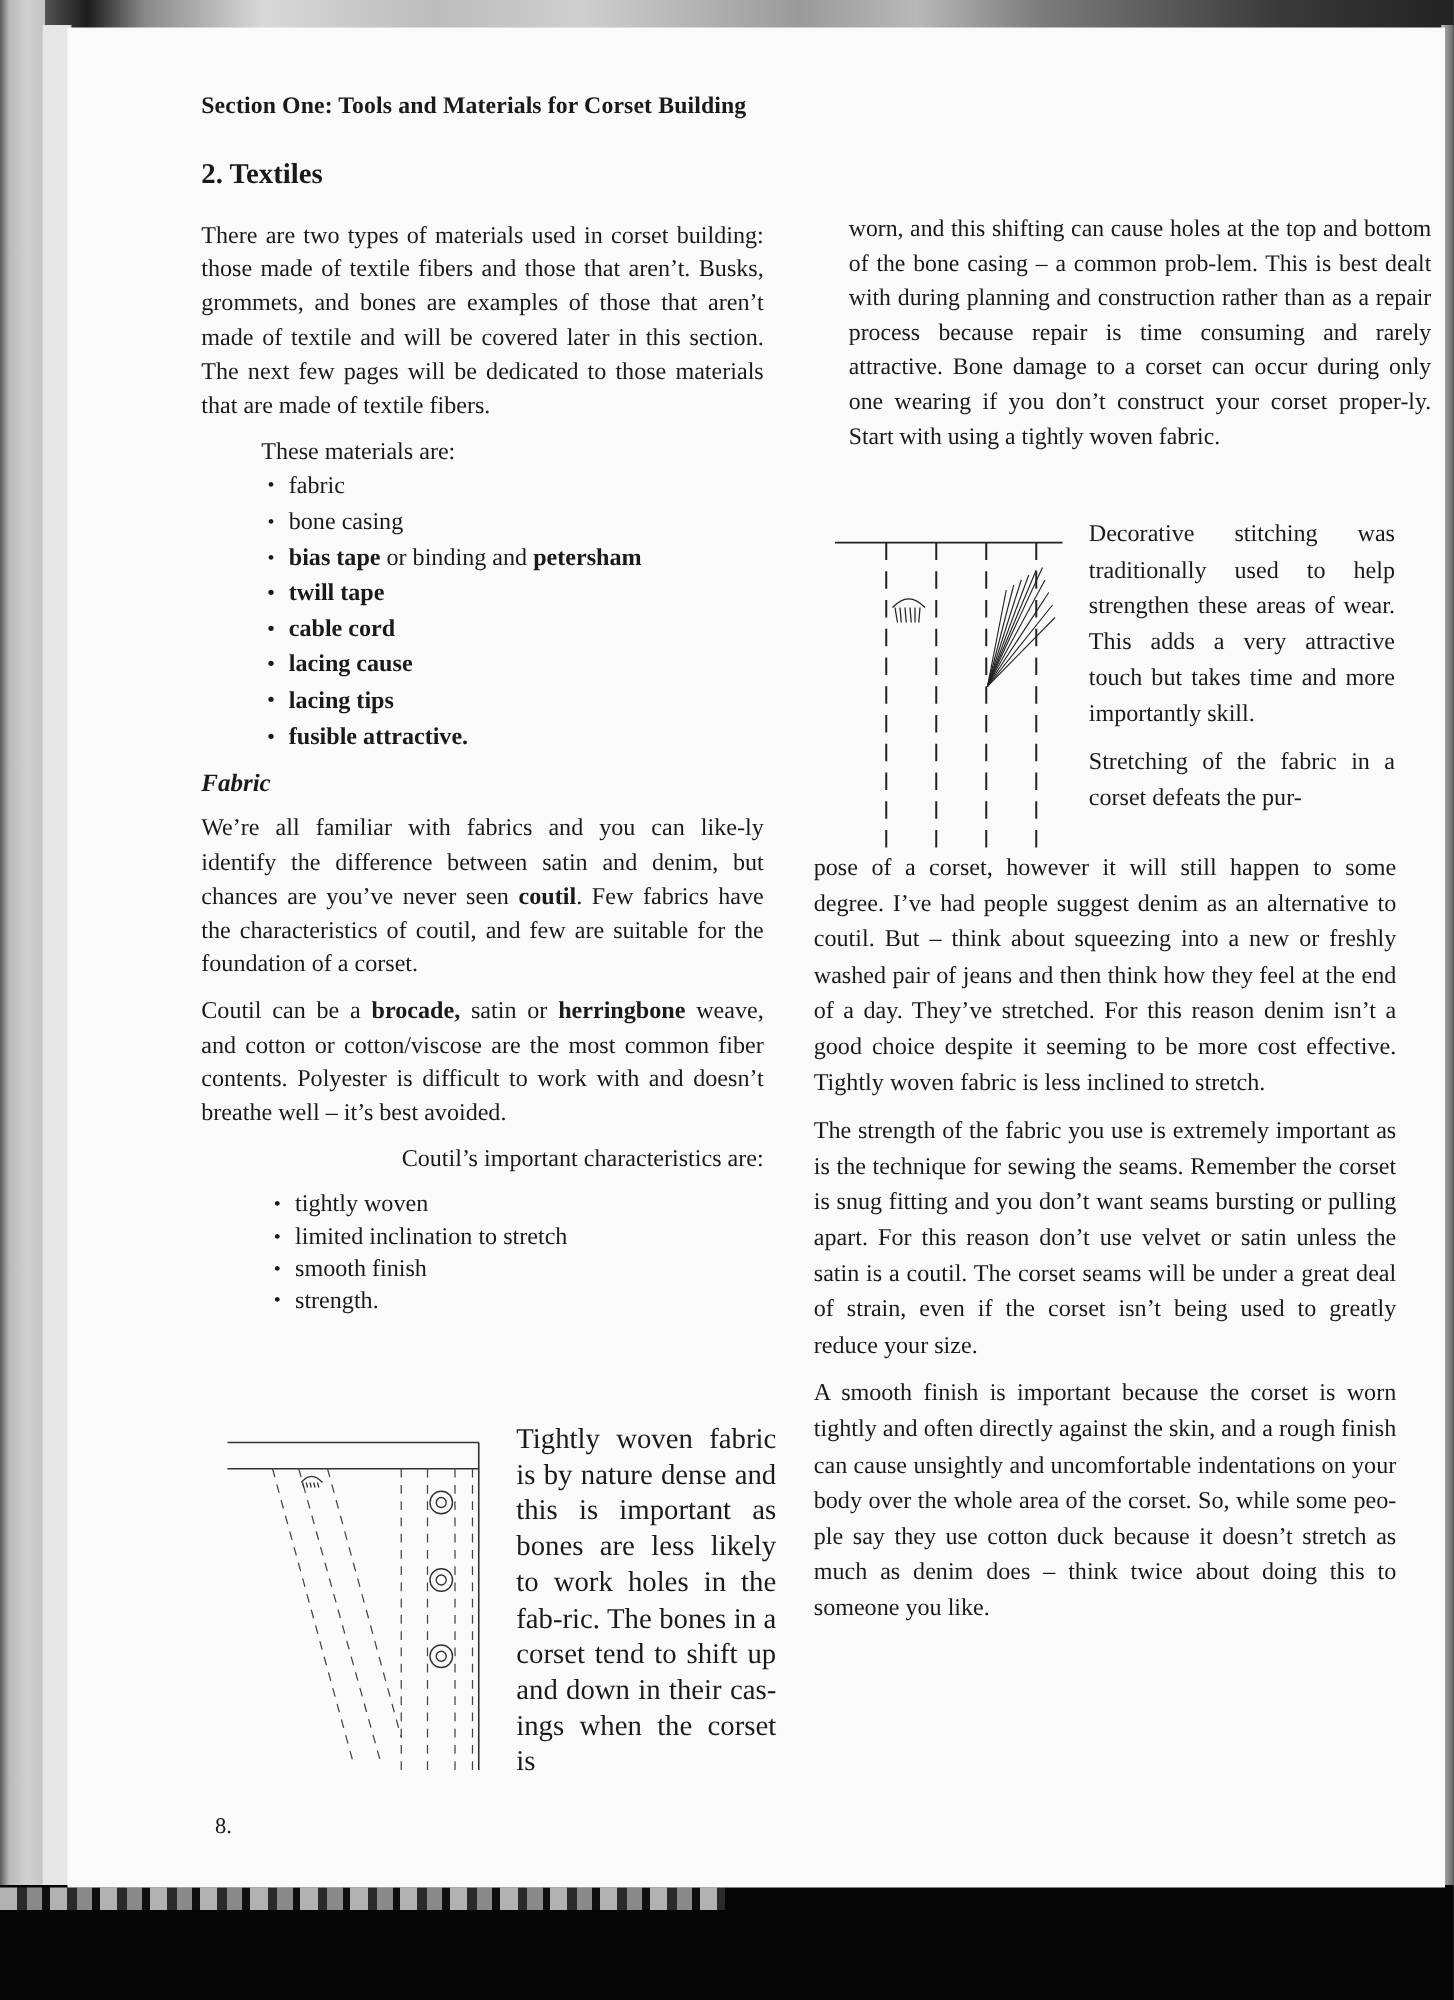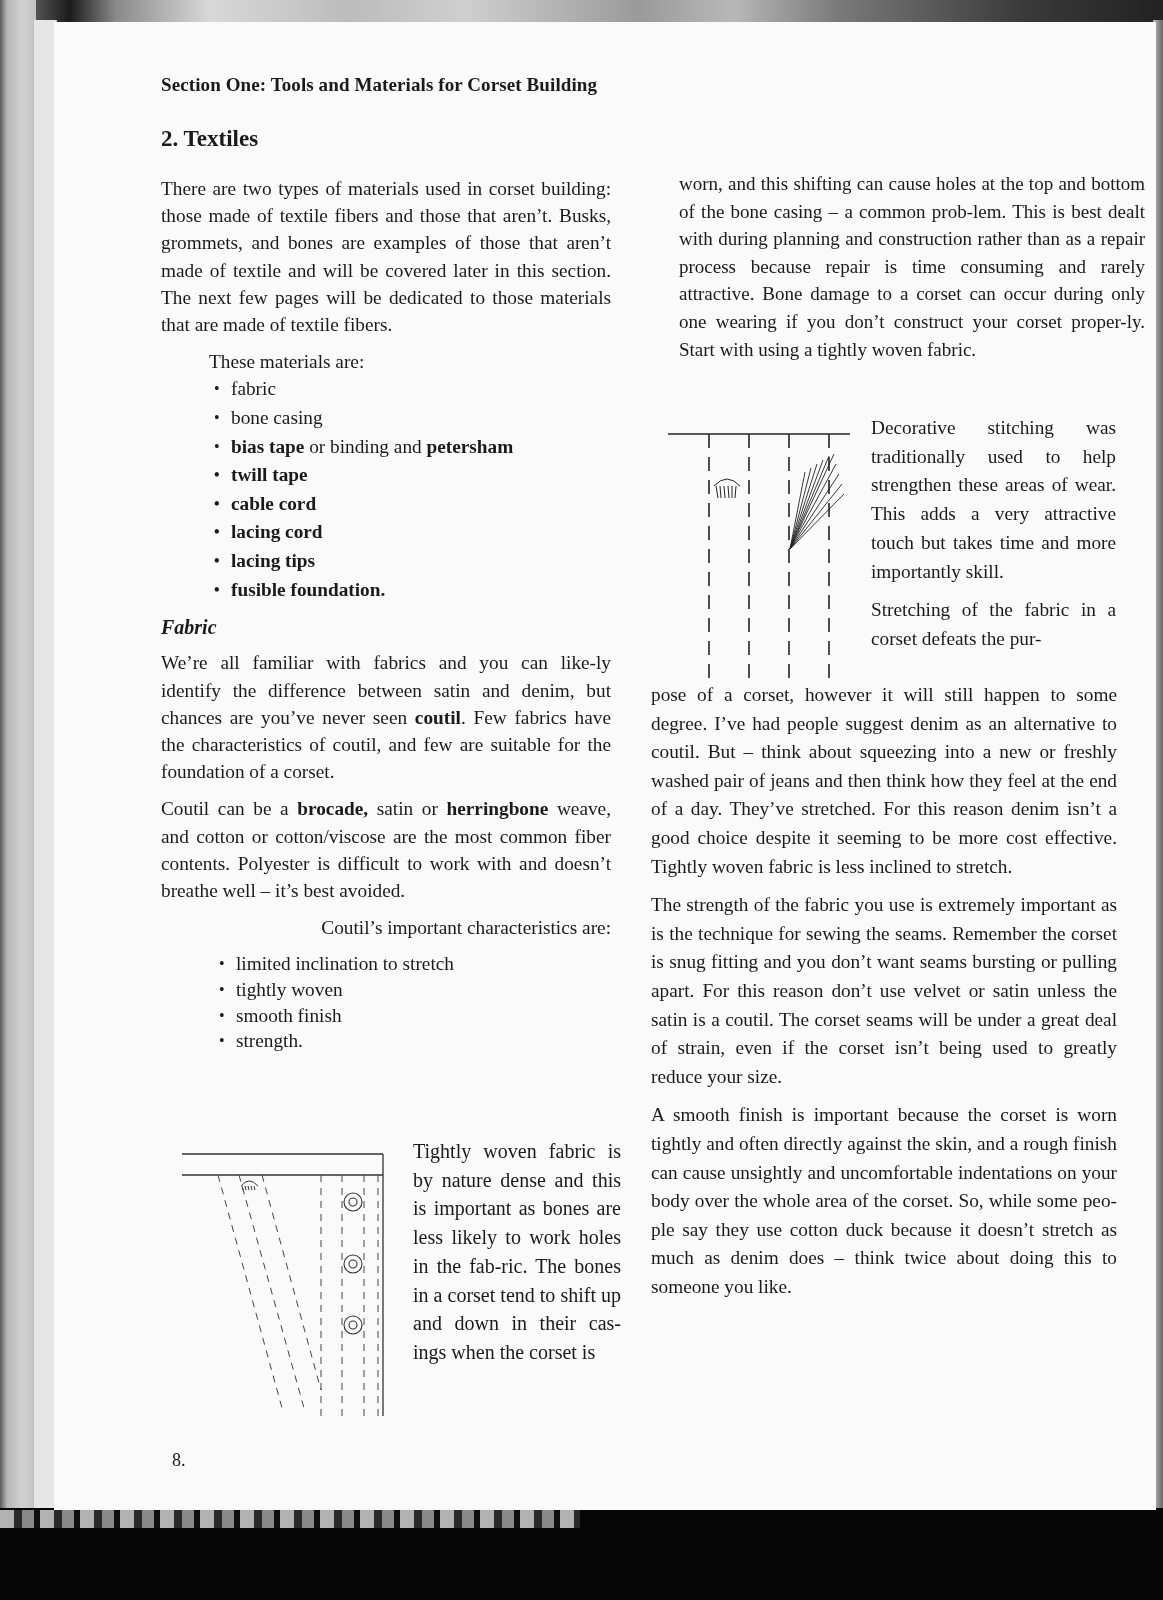"lacing cord" li.b { text: cord -> cause }
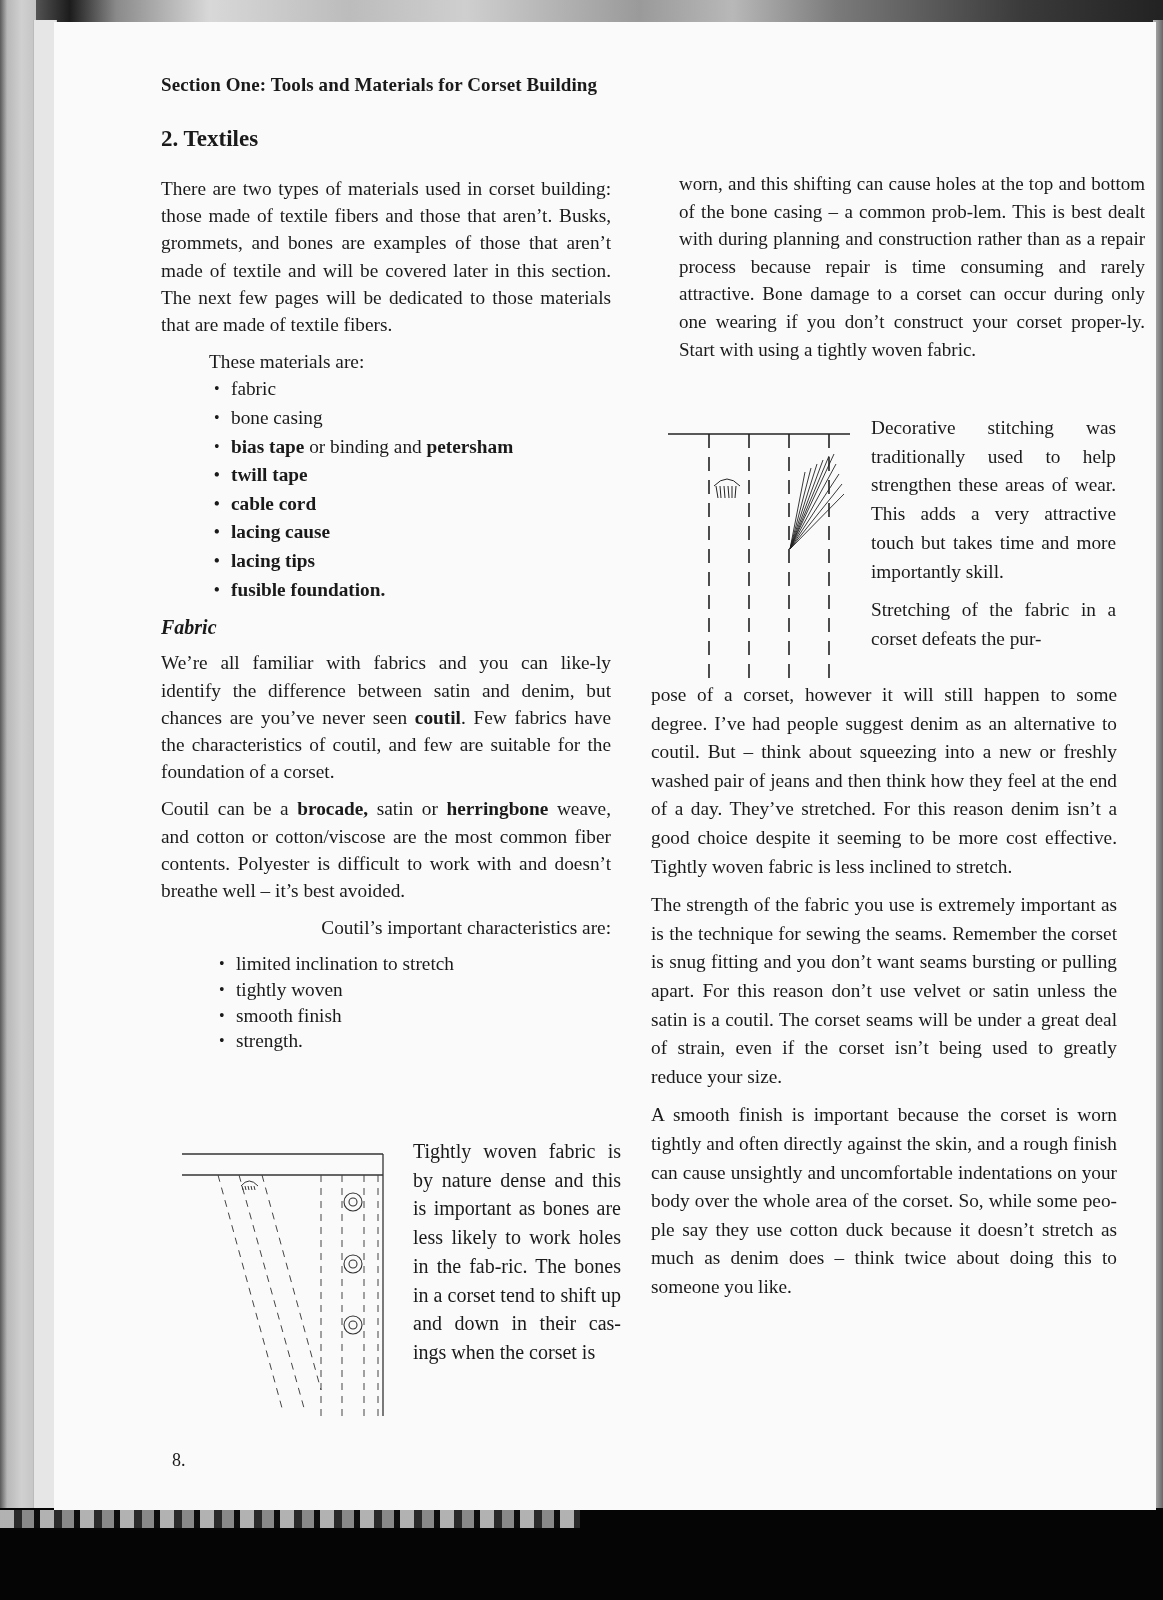"fusible foundation." li.b { text: foundation -> attractive }
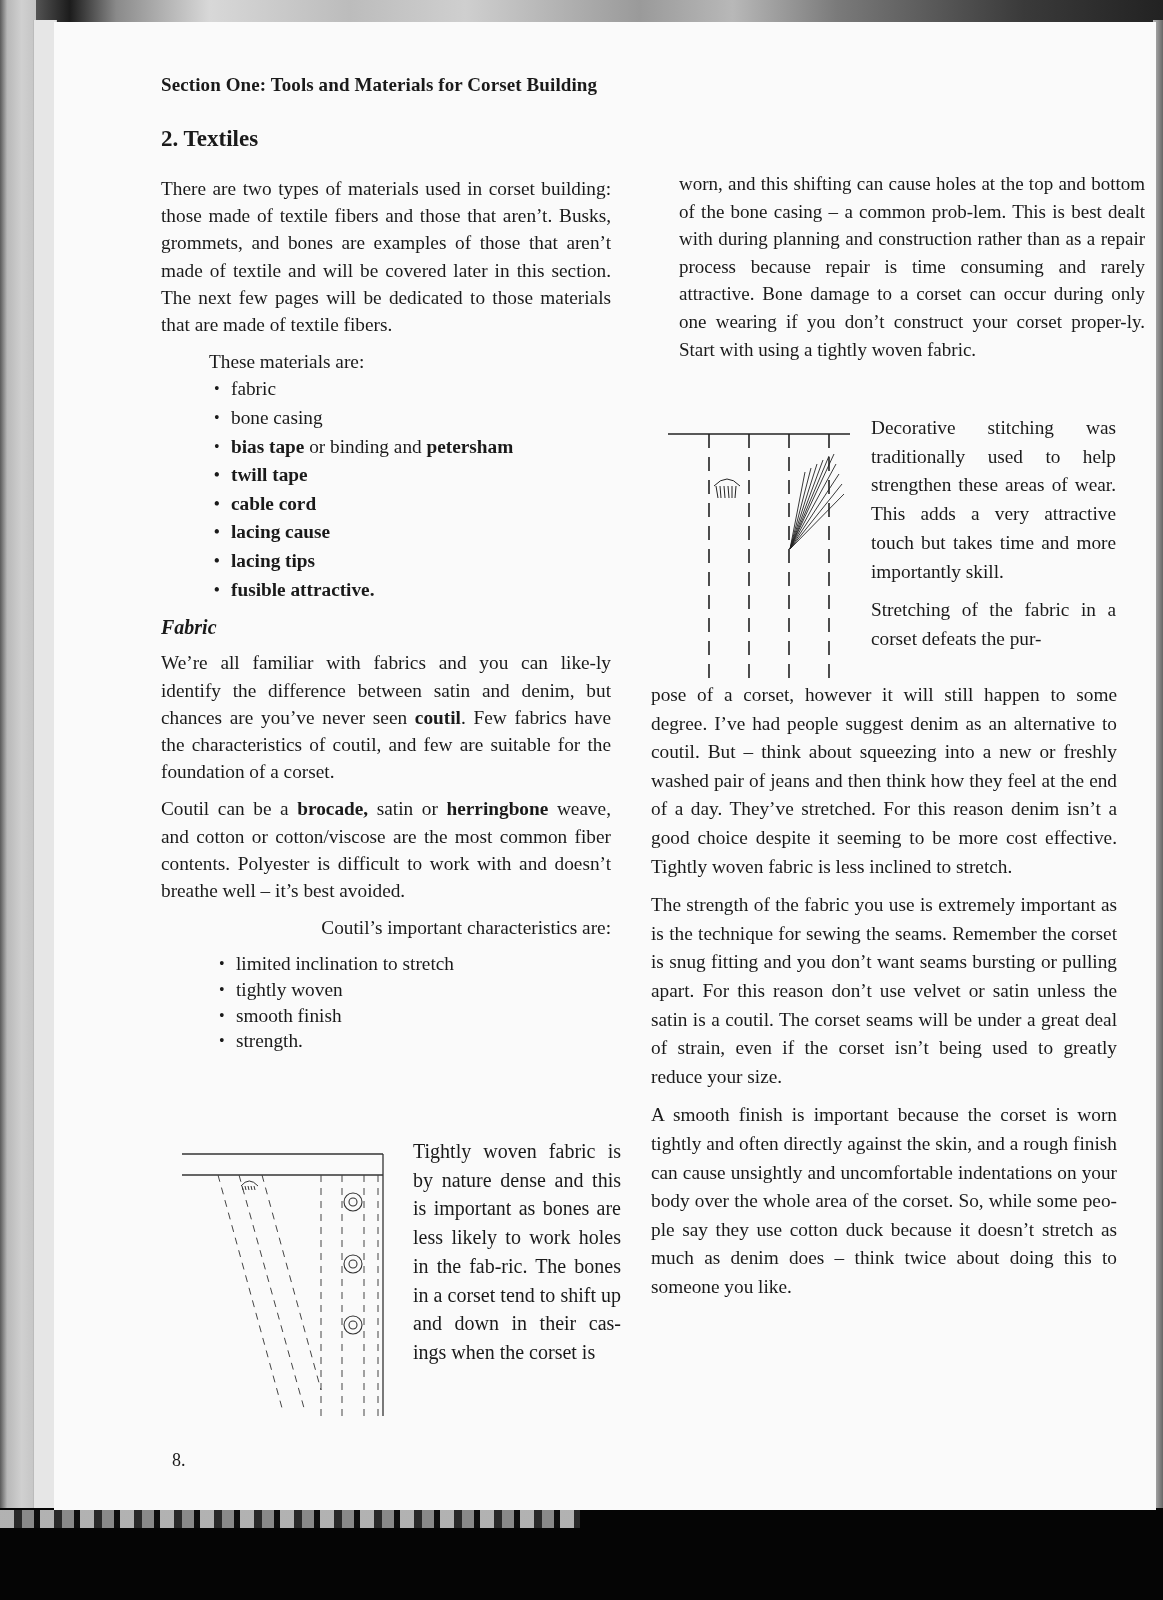"limited inclination to stretch" li { order: before "tightly woven" -> after "tightly woven" }
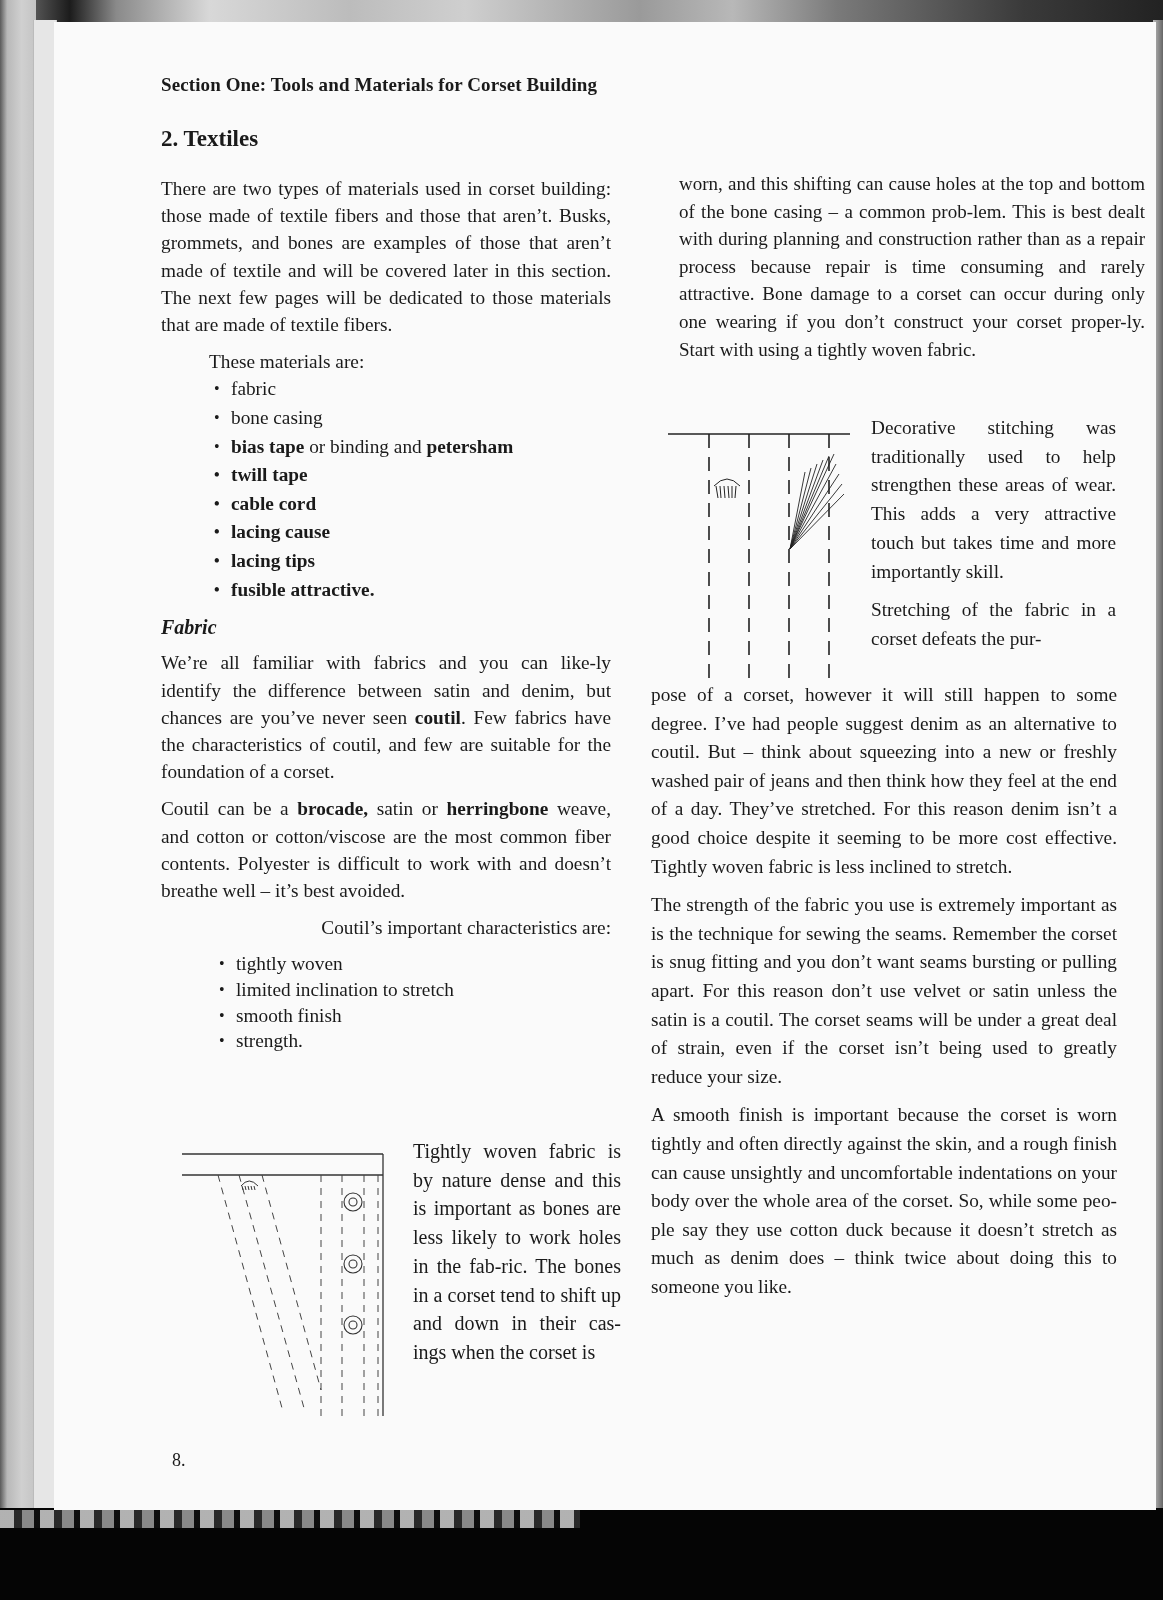"Tightly woven fabric is by" .side-text-left { font-size: 20px -> 23px }
